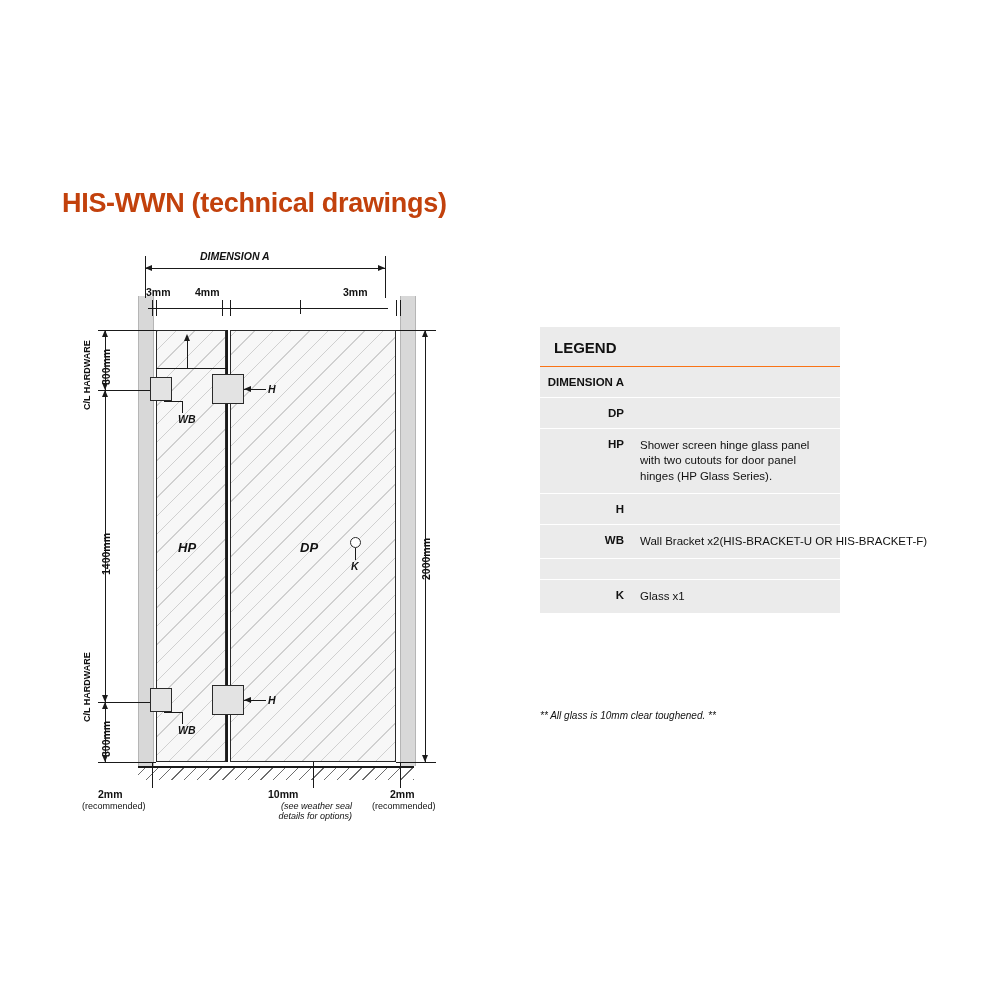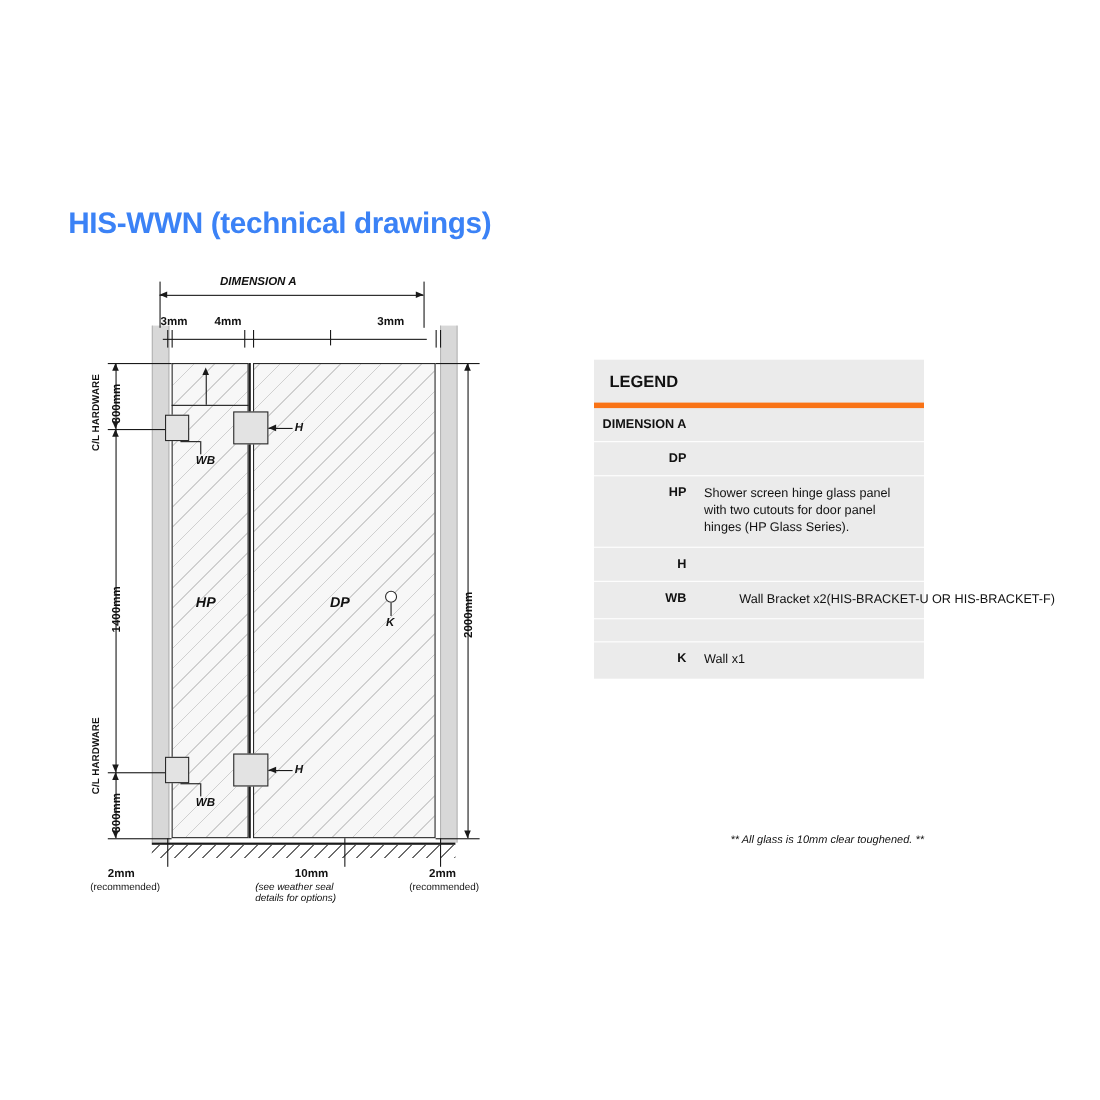"HIS-WWN (technical drawings)" #page-title { color: #3b82f6 -> #c2410c }
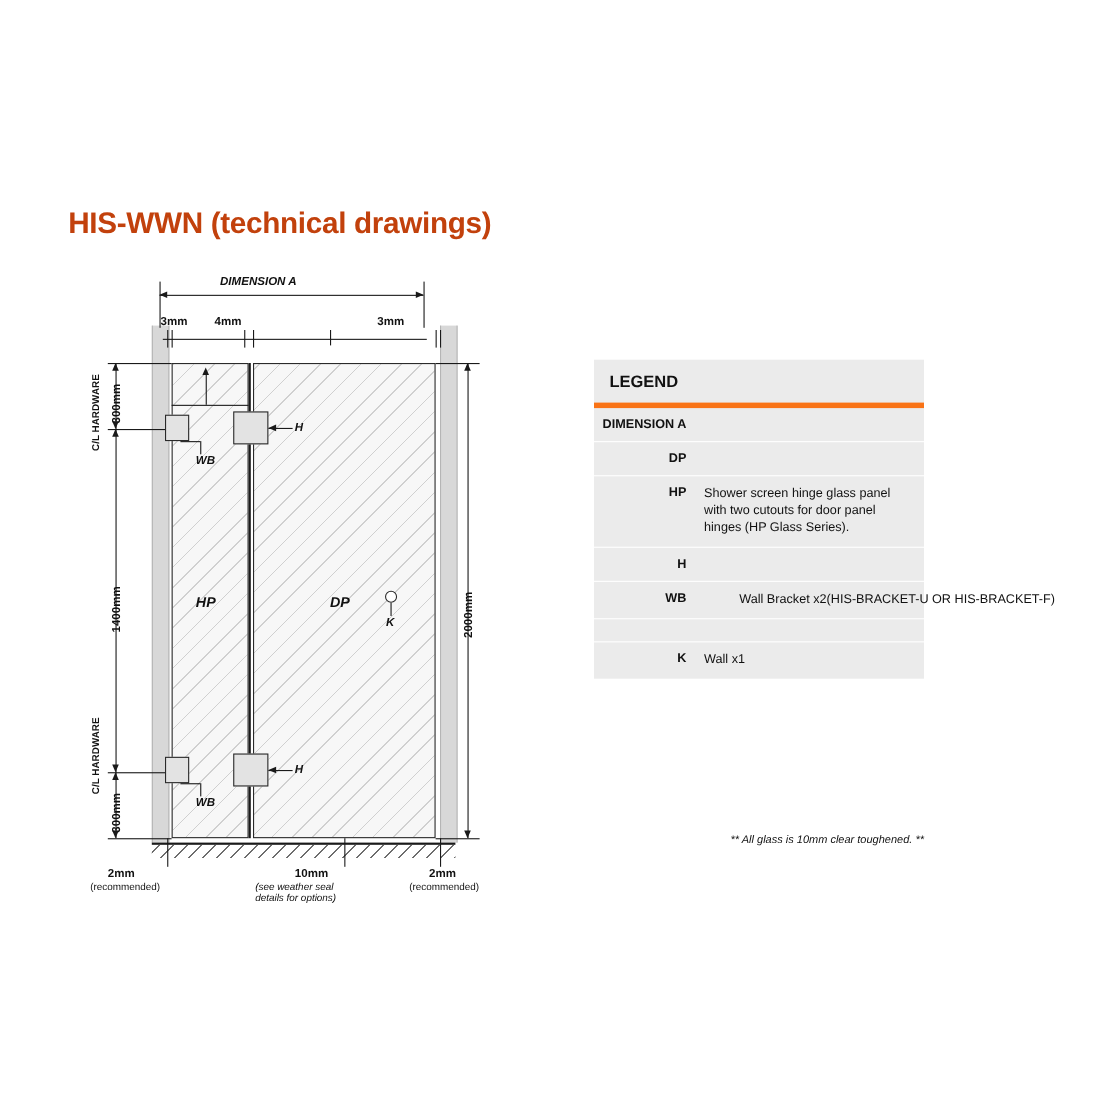"LEGEND" #legend .legend-title { border-bottom: 5px solid #f97316 -> 1px solid #f97316 }
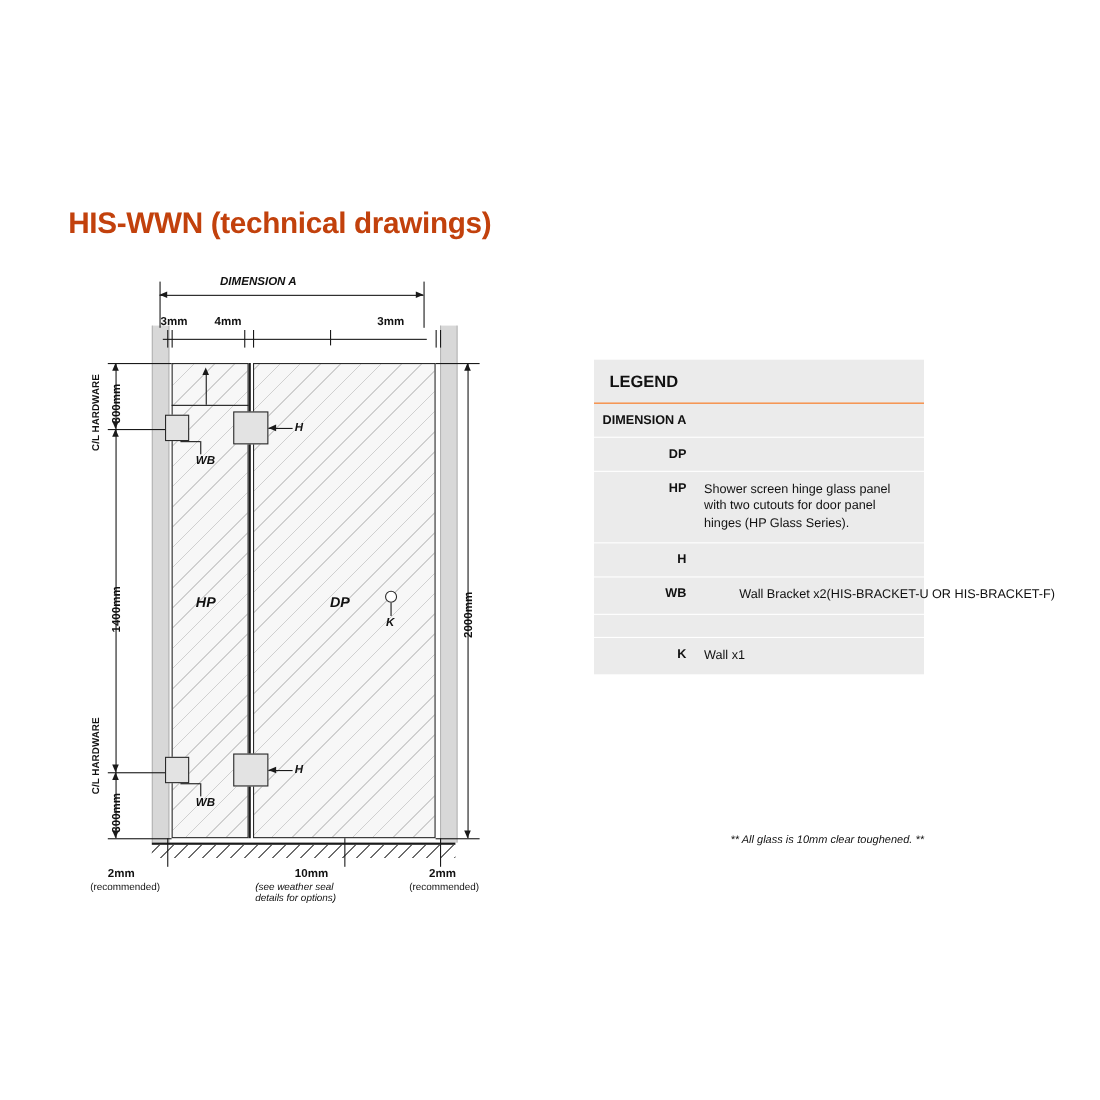"Wall Bracket x2(HIS-BRACKET-U OR" #legend .row.wide .val { margin-left: 32px -> none }
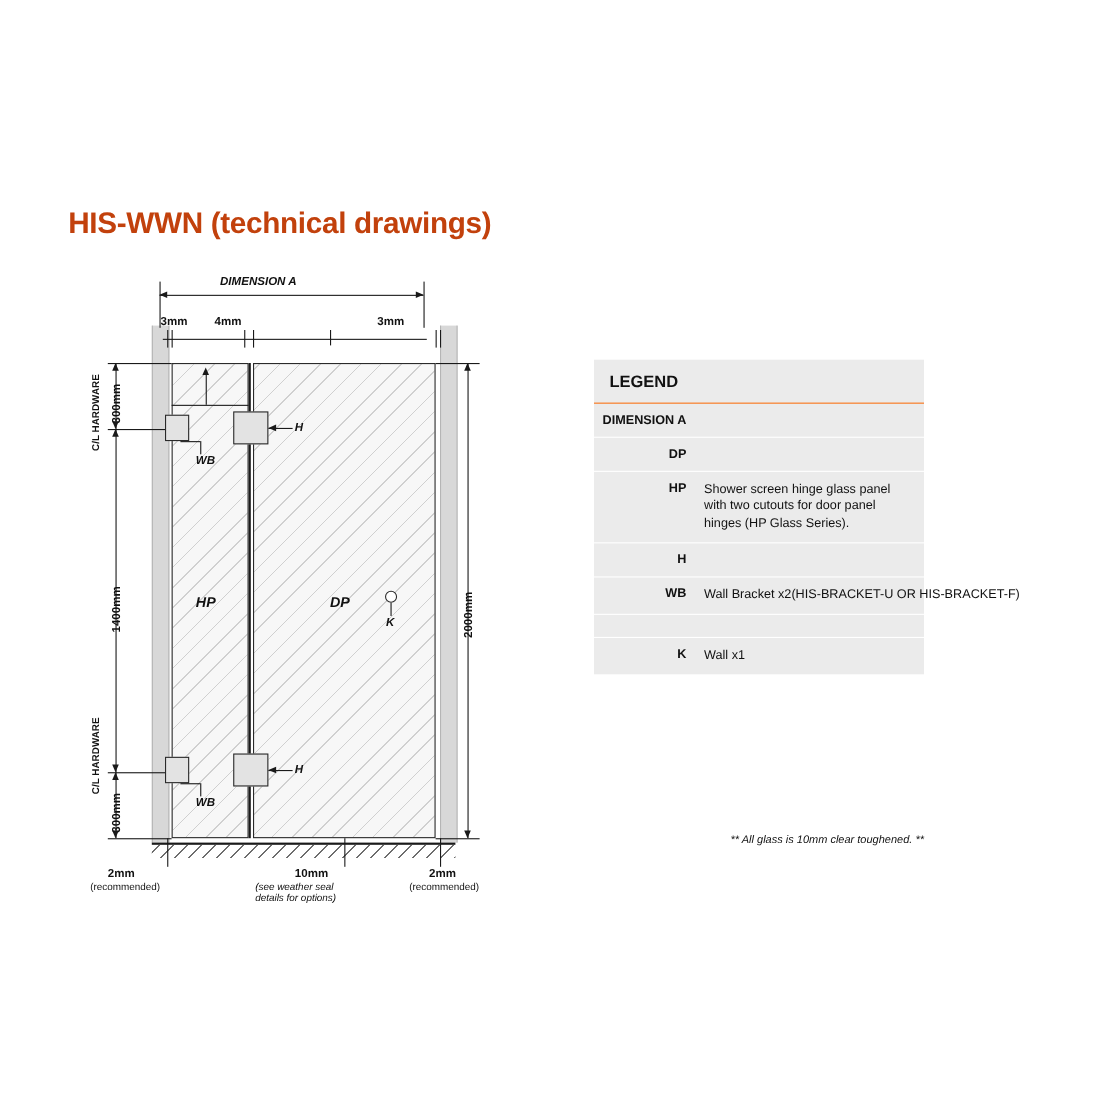"Wall x1" div.val { text: Wall -> Glass }
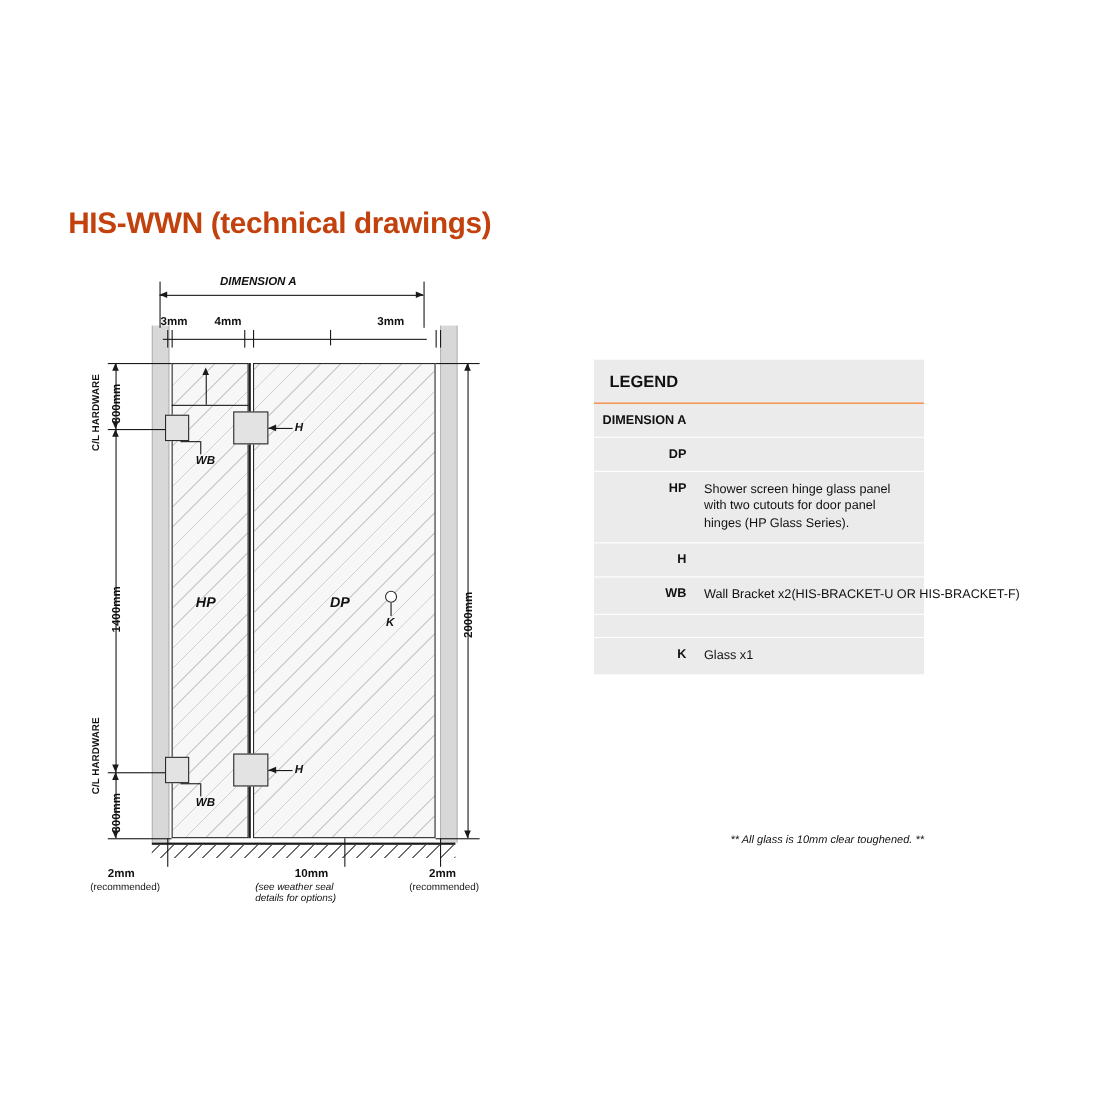"** All glass is 10mm" #legend-note { margin-top: 48px -> none; text-align: right -> left }
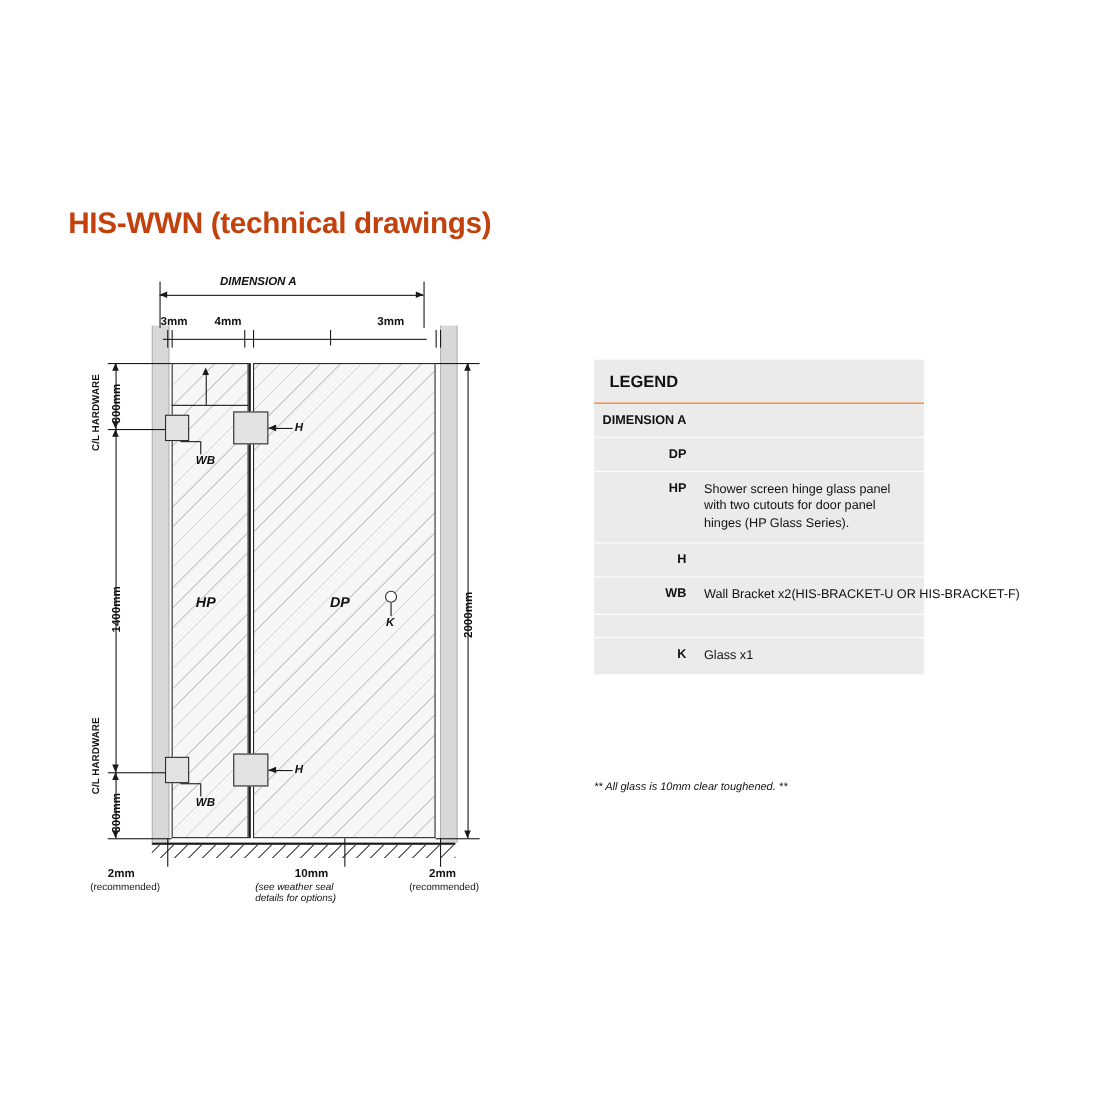"(see weather seal" div.lbl { text-align: left -> right }
